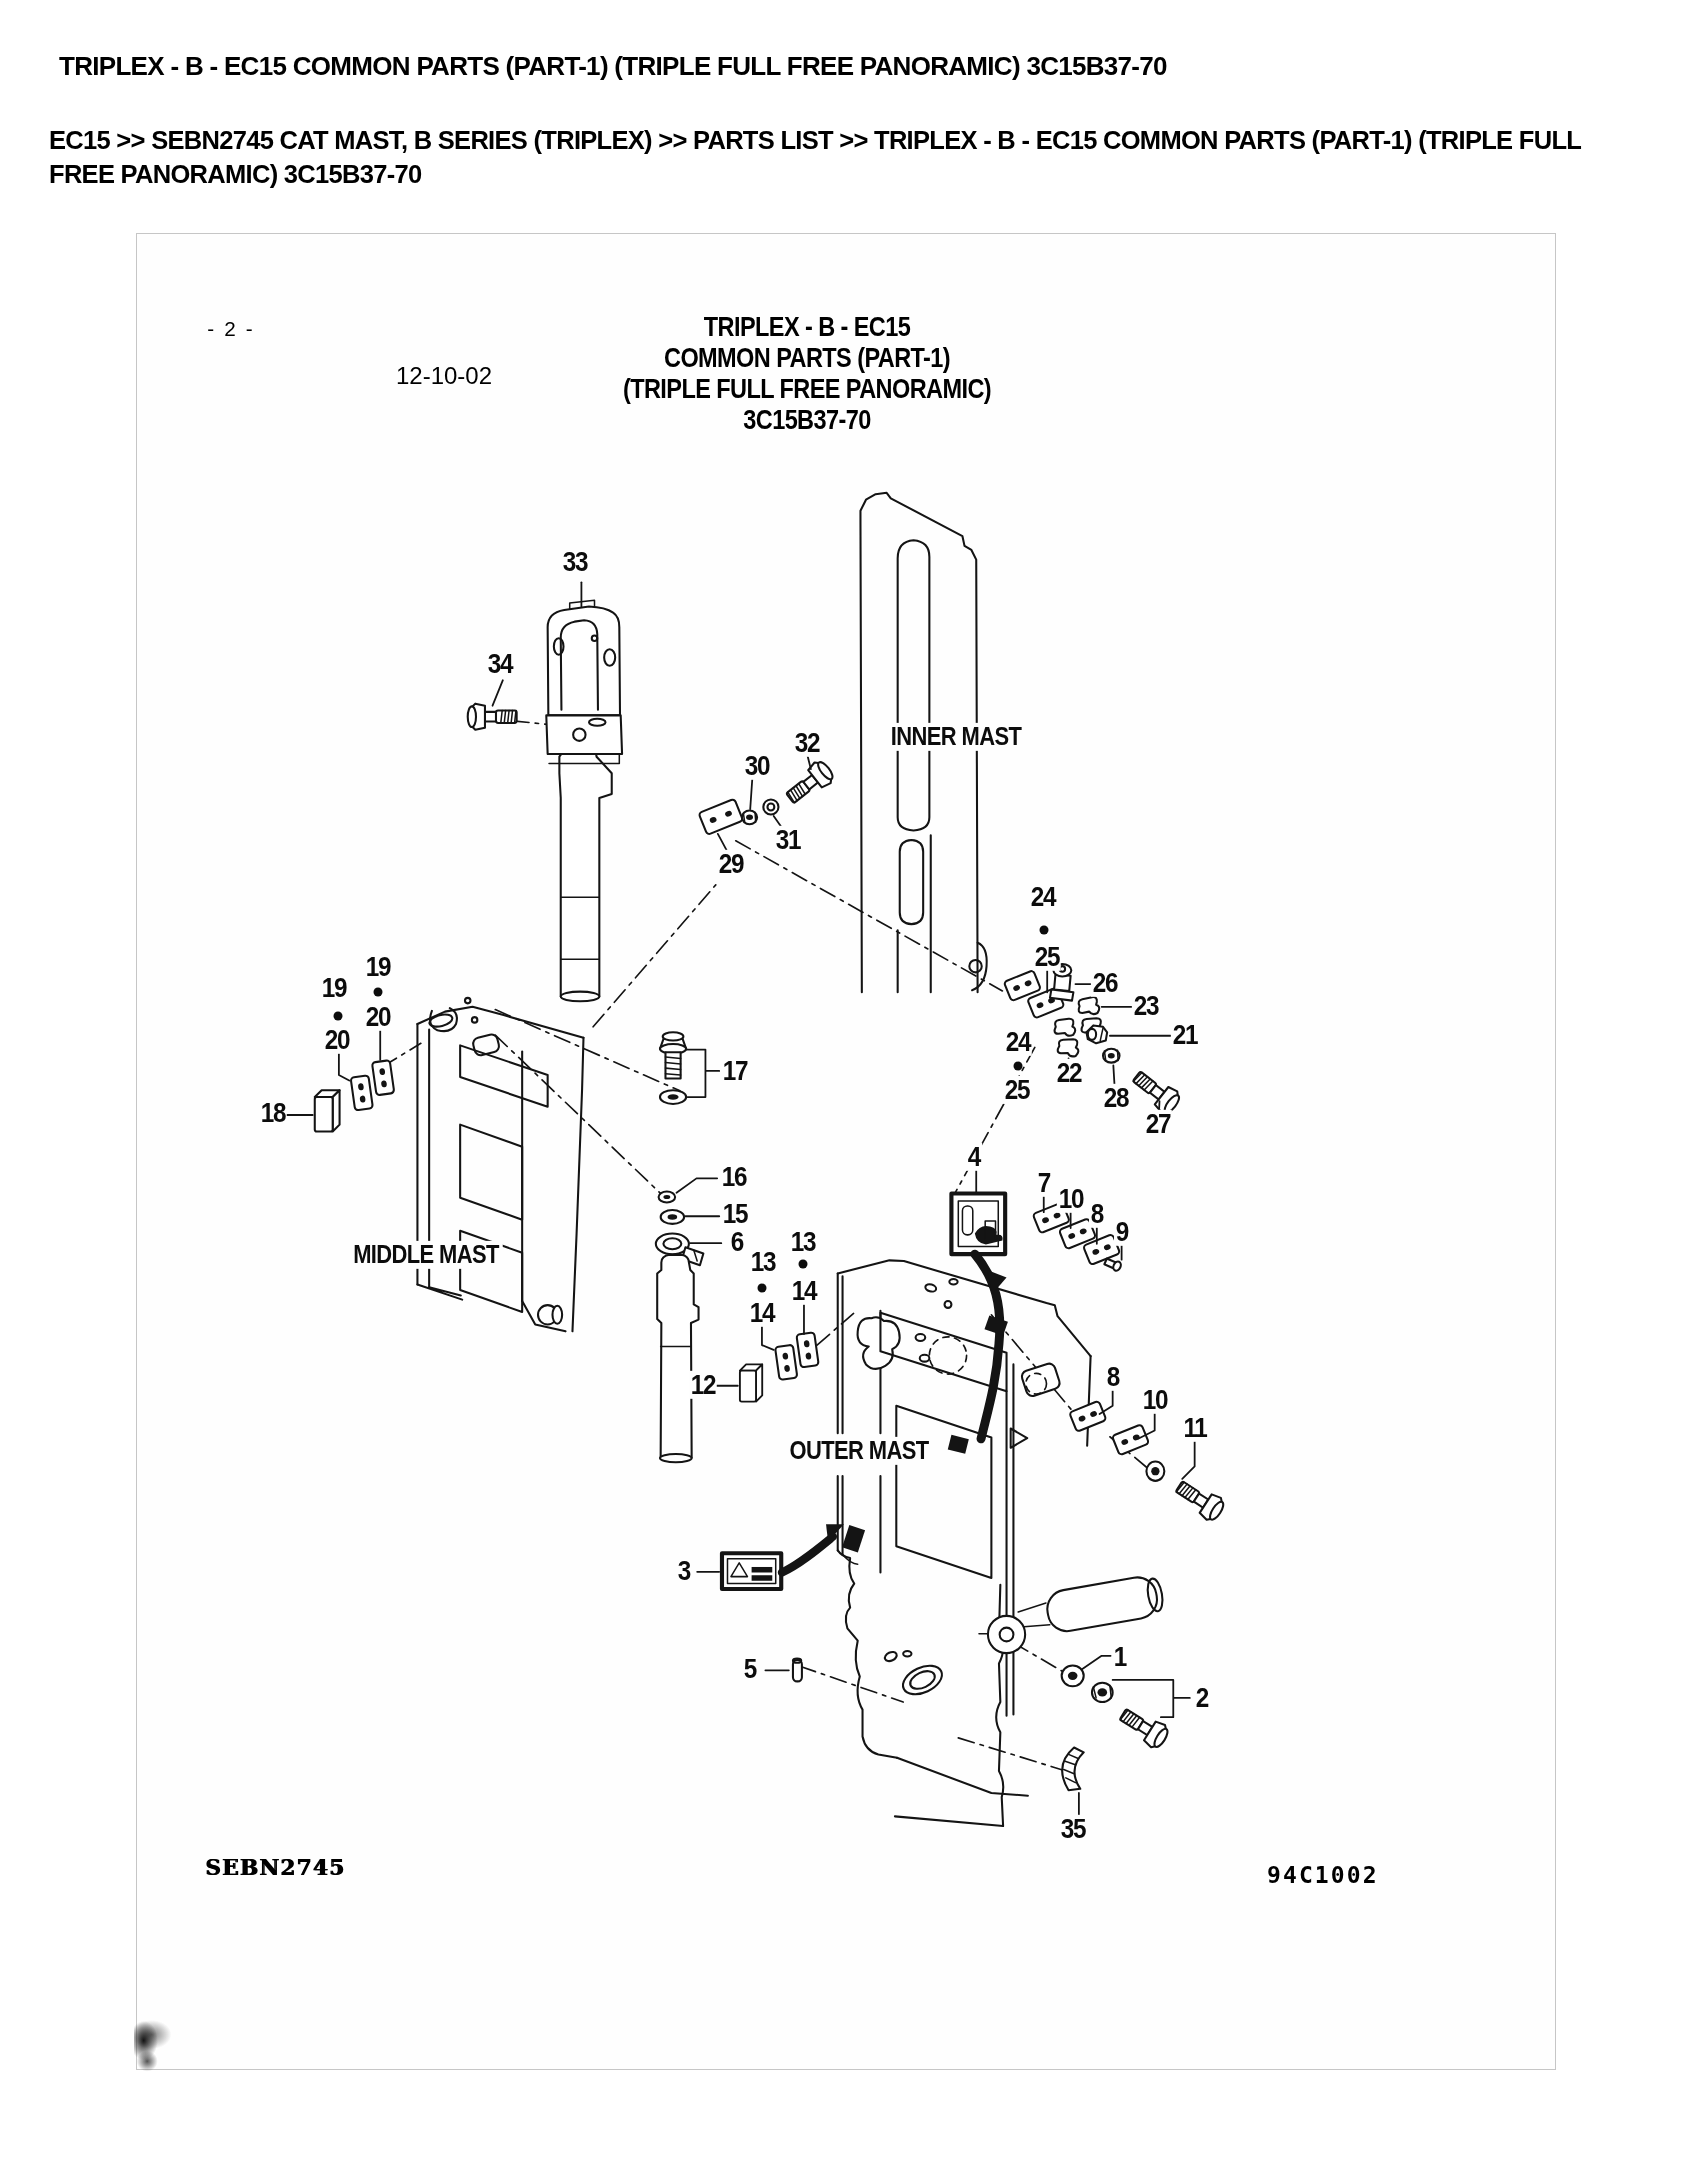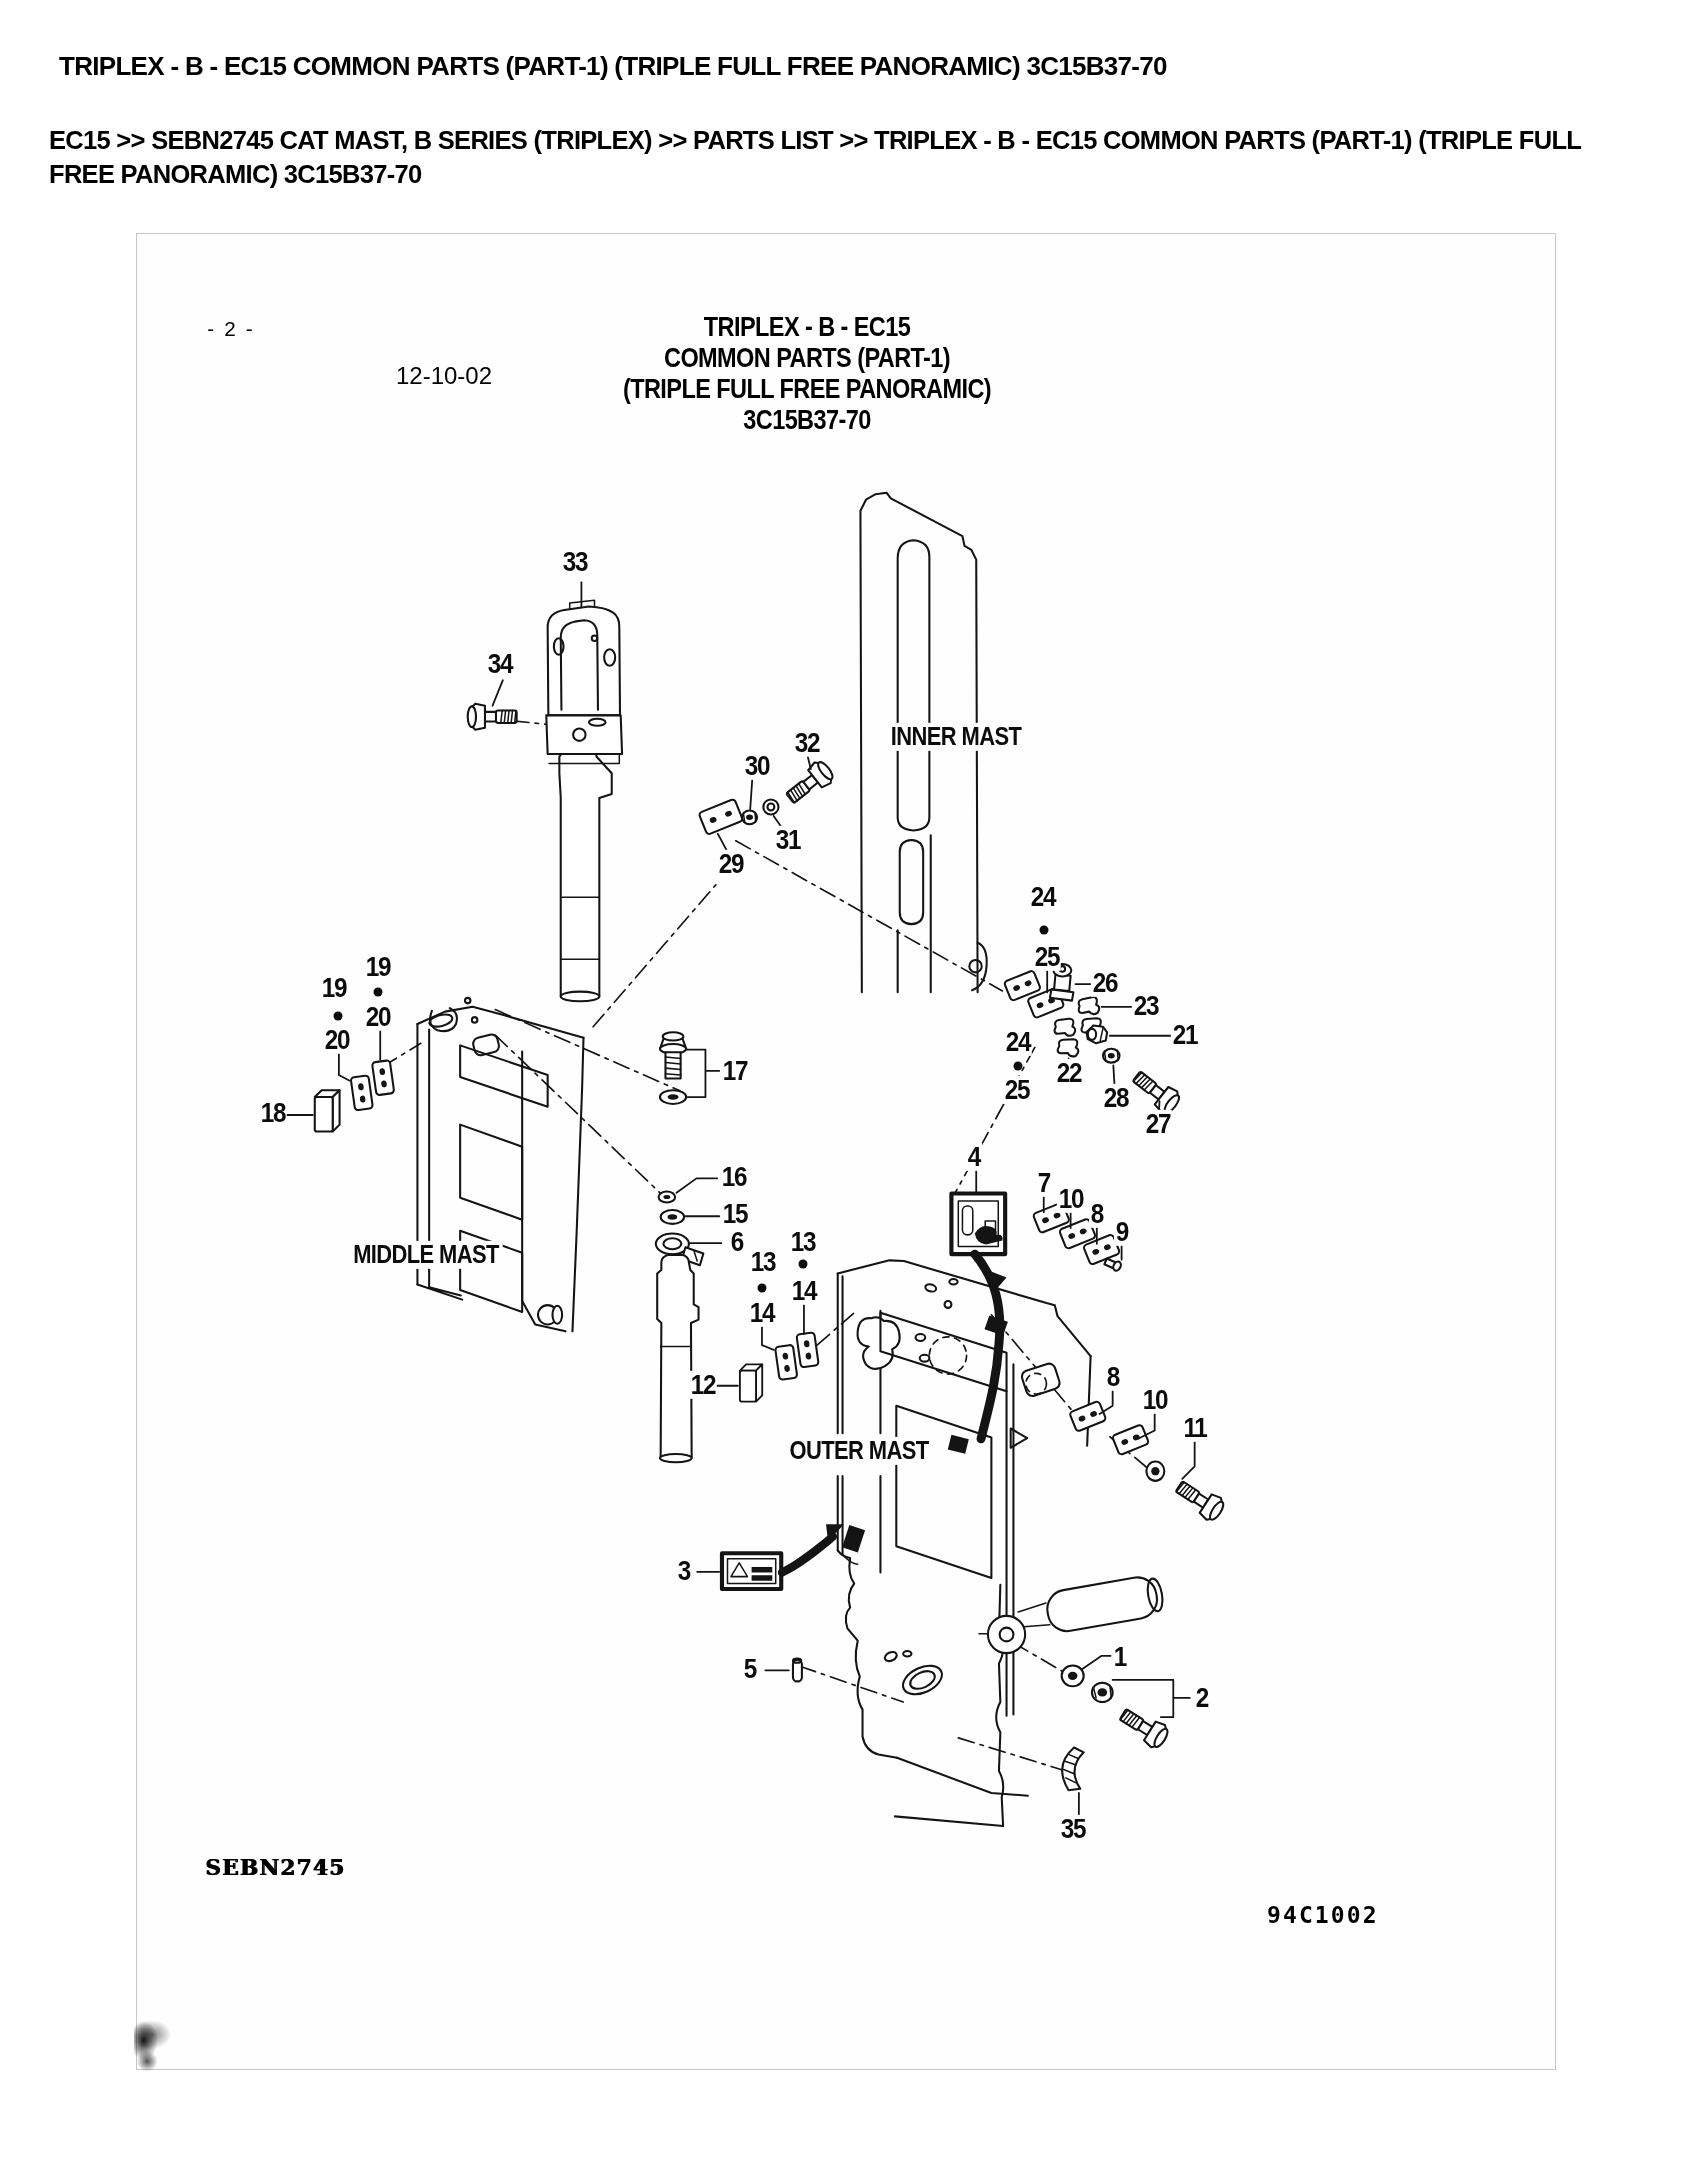"94C1002" .code.right { top: 1668px -> 1628px }
